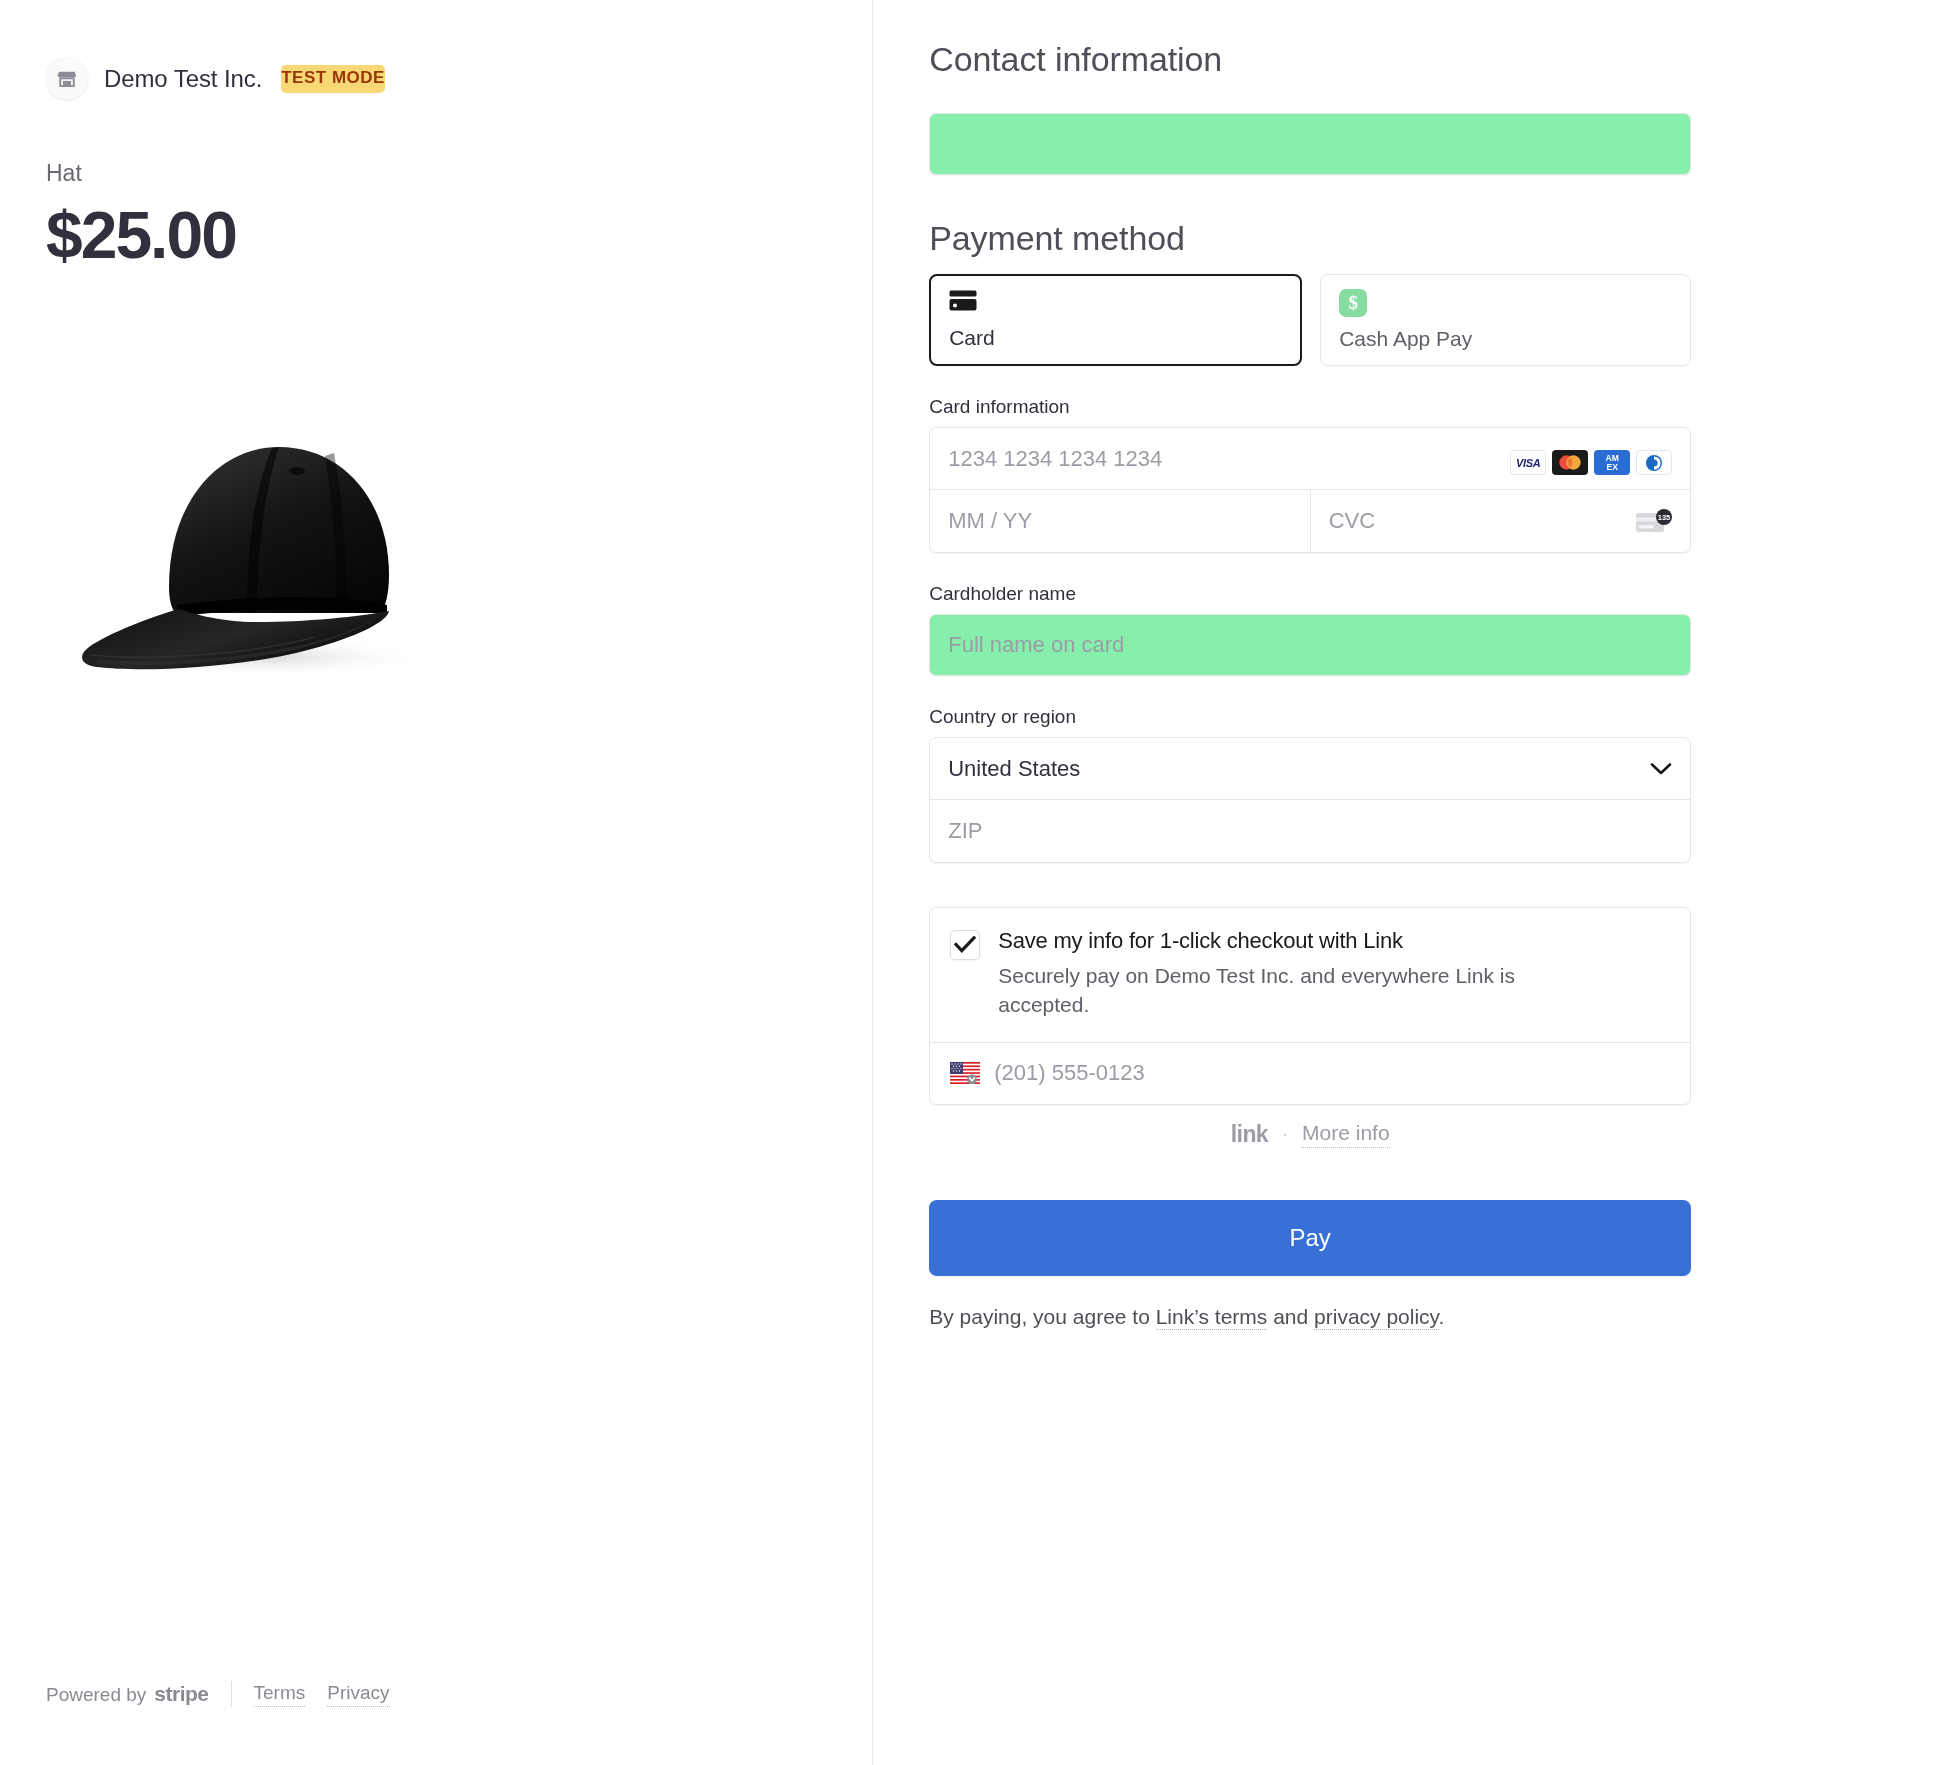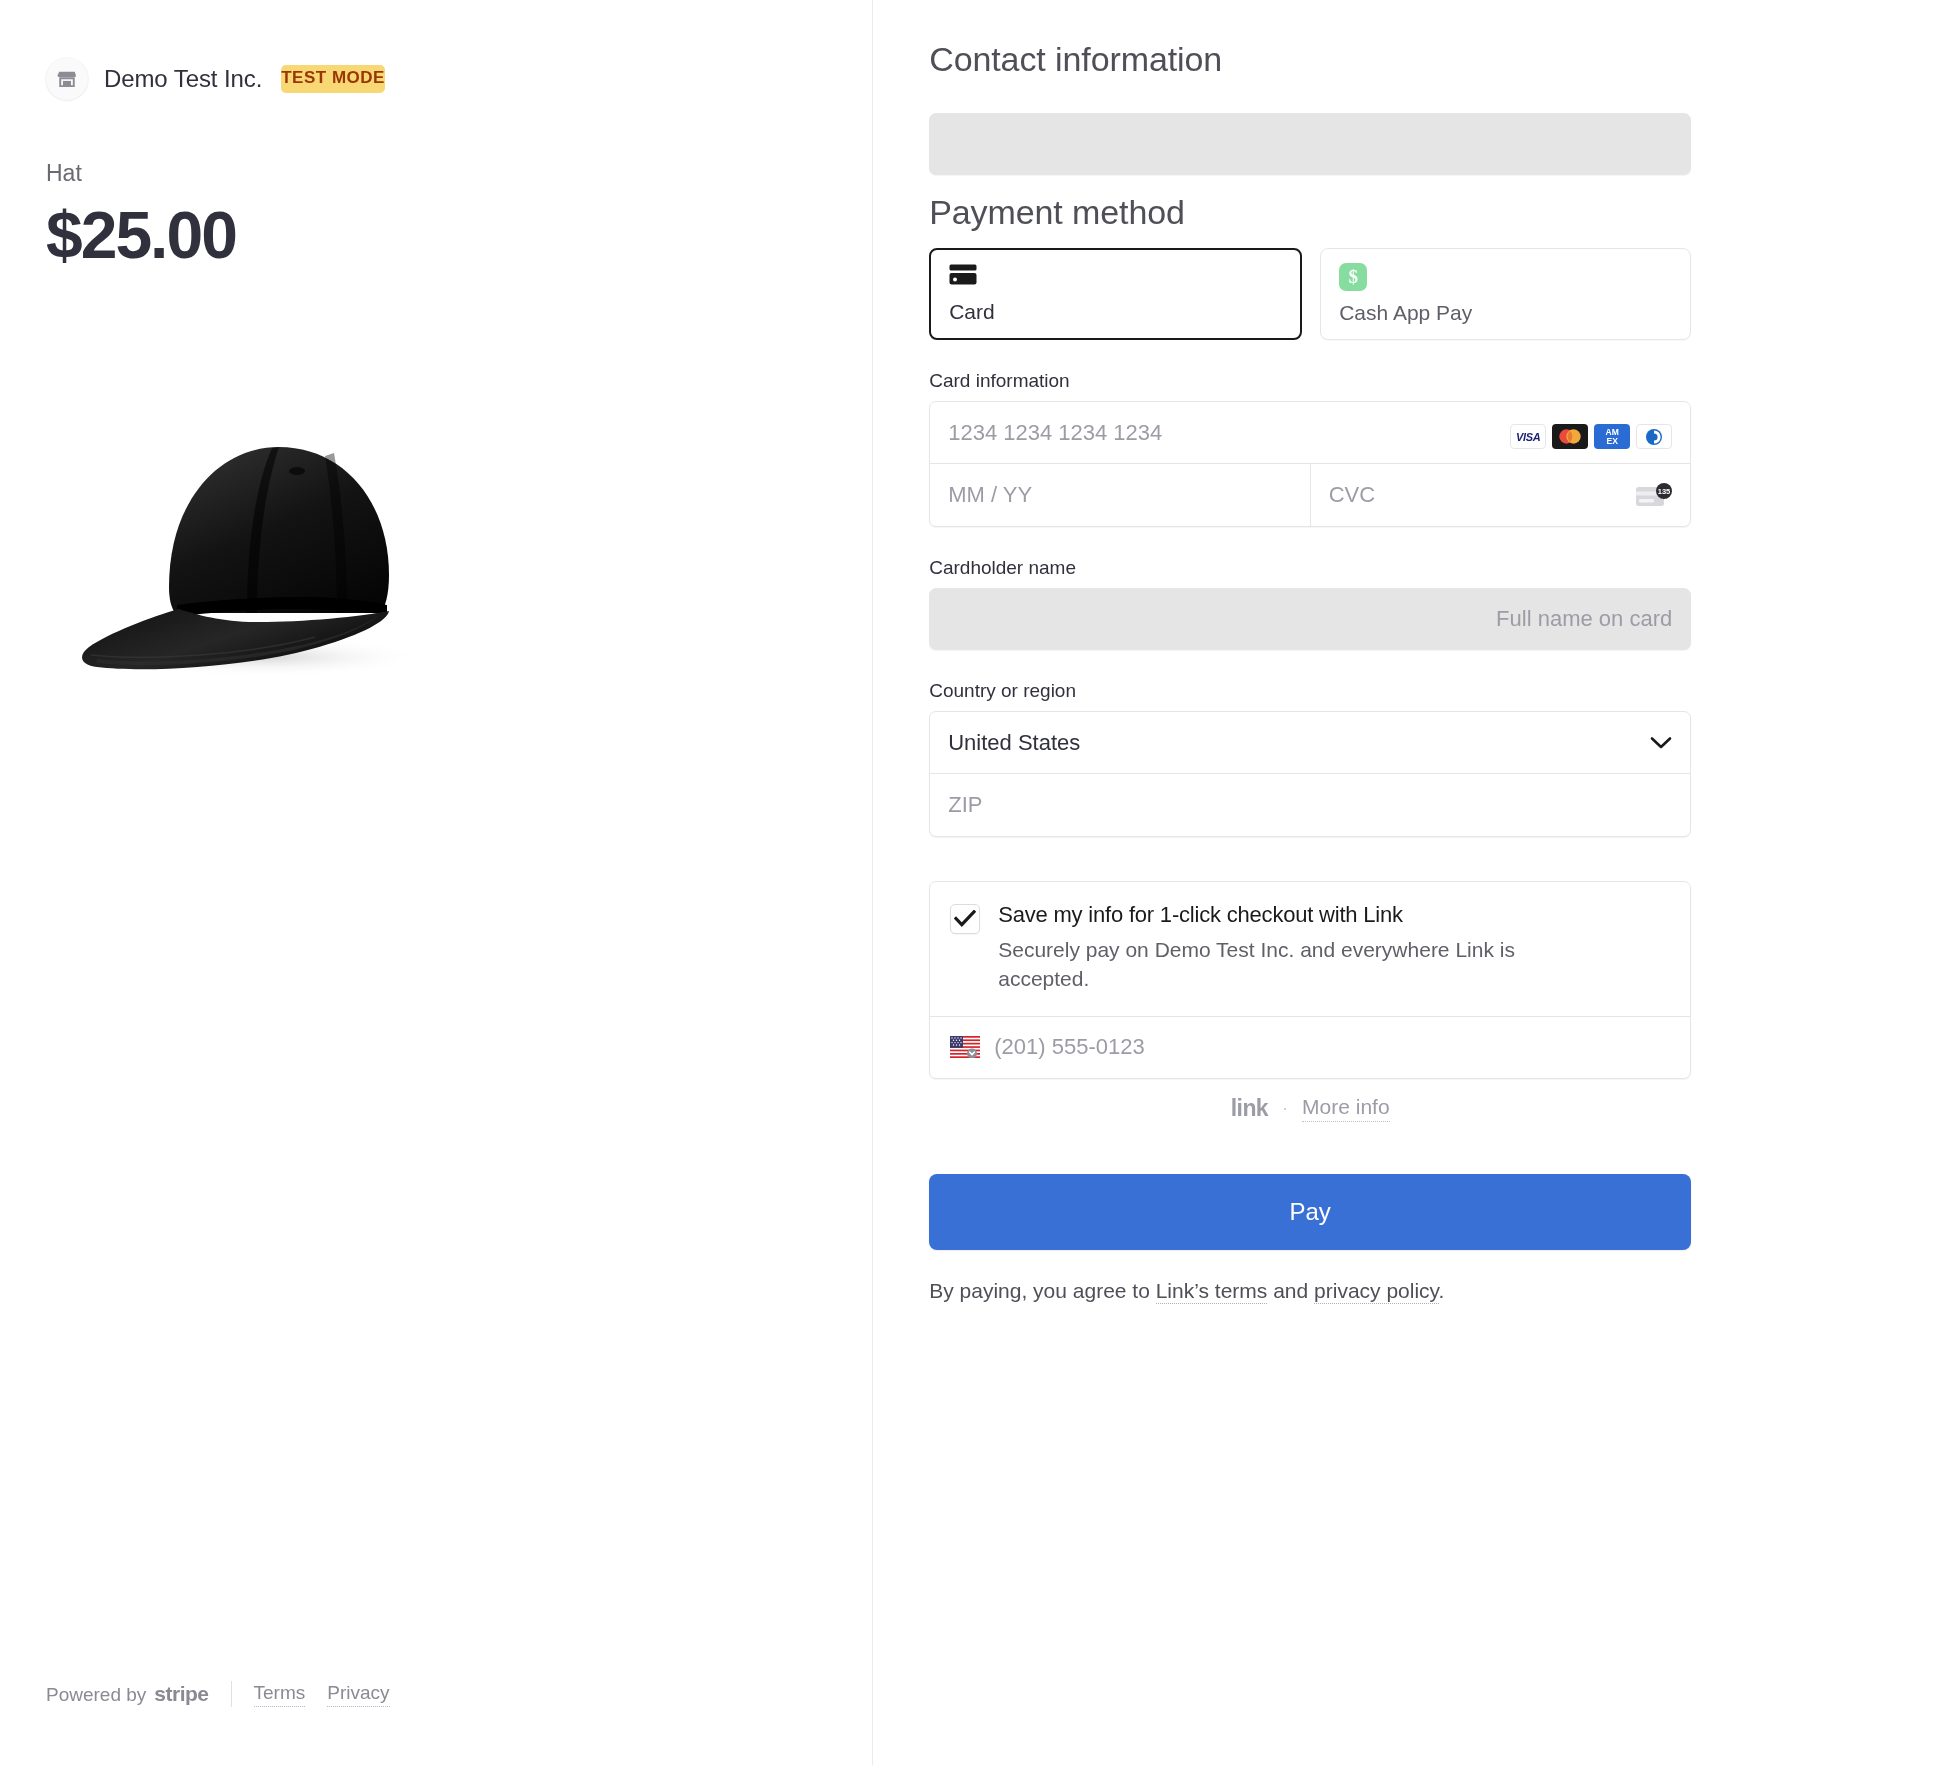"Payment method" .mt-44 { margin-top: 18px -> 44px }
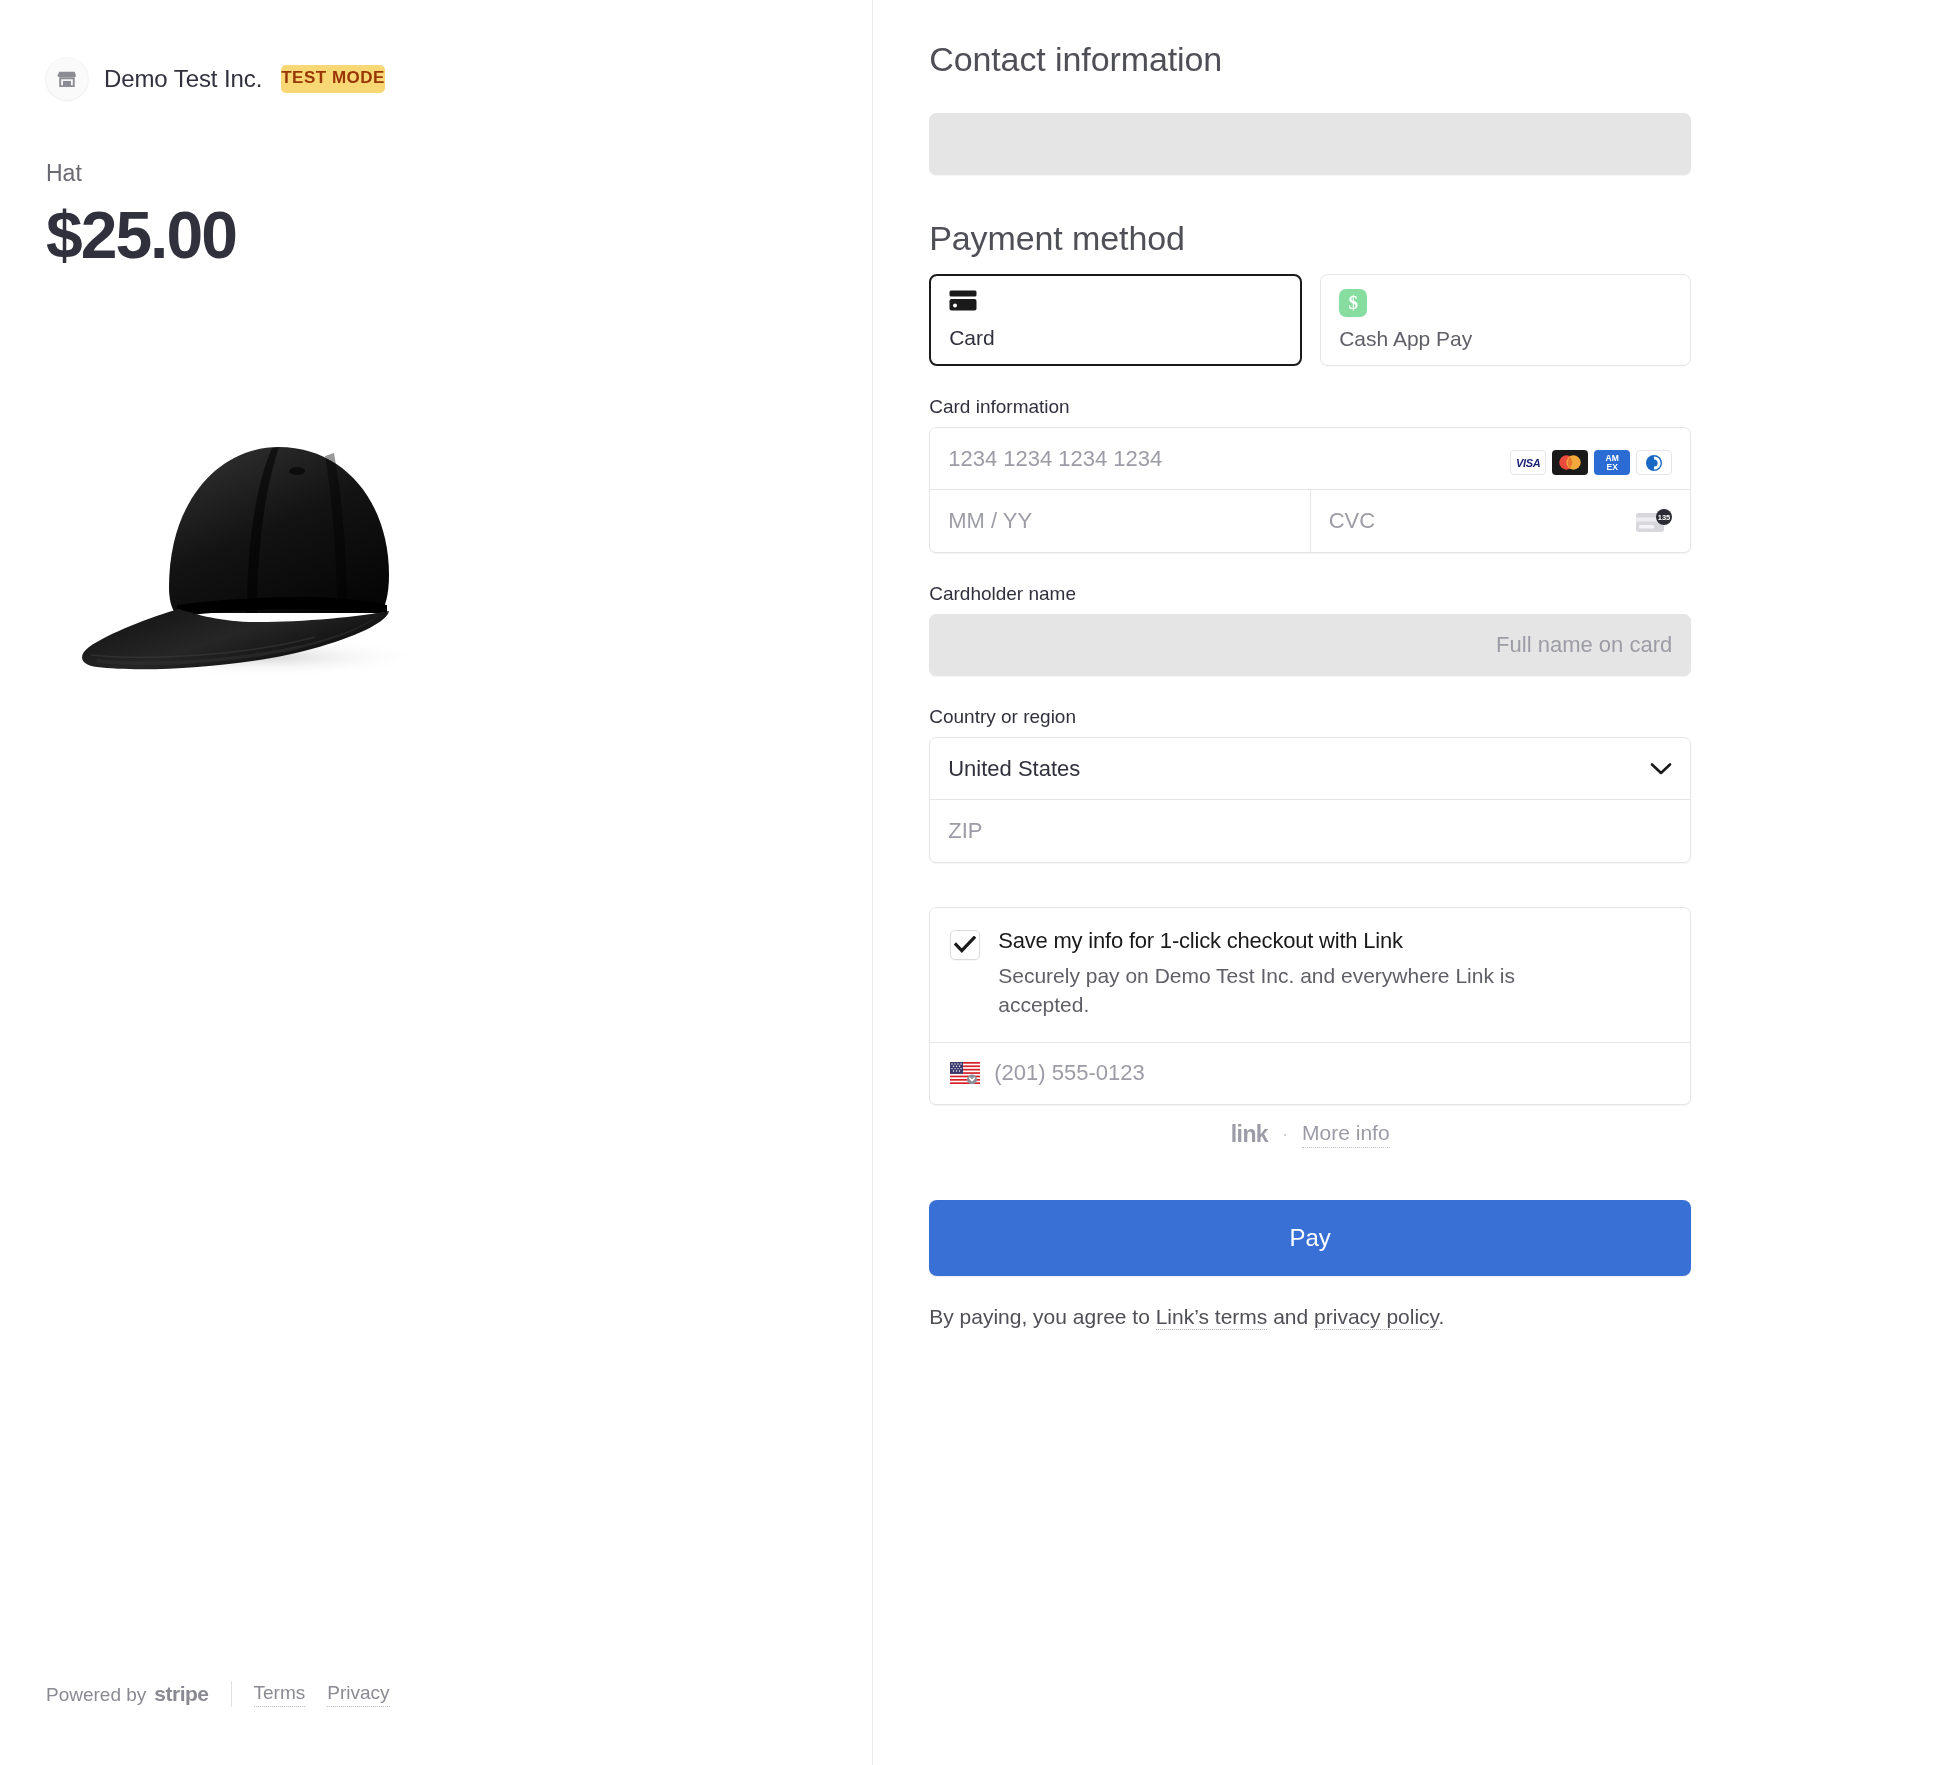"Full name on card" .input-box { background: #e5e5e5 -> #86efac; text-align: right -> none }
